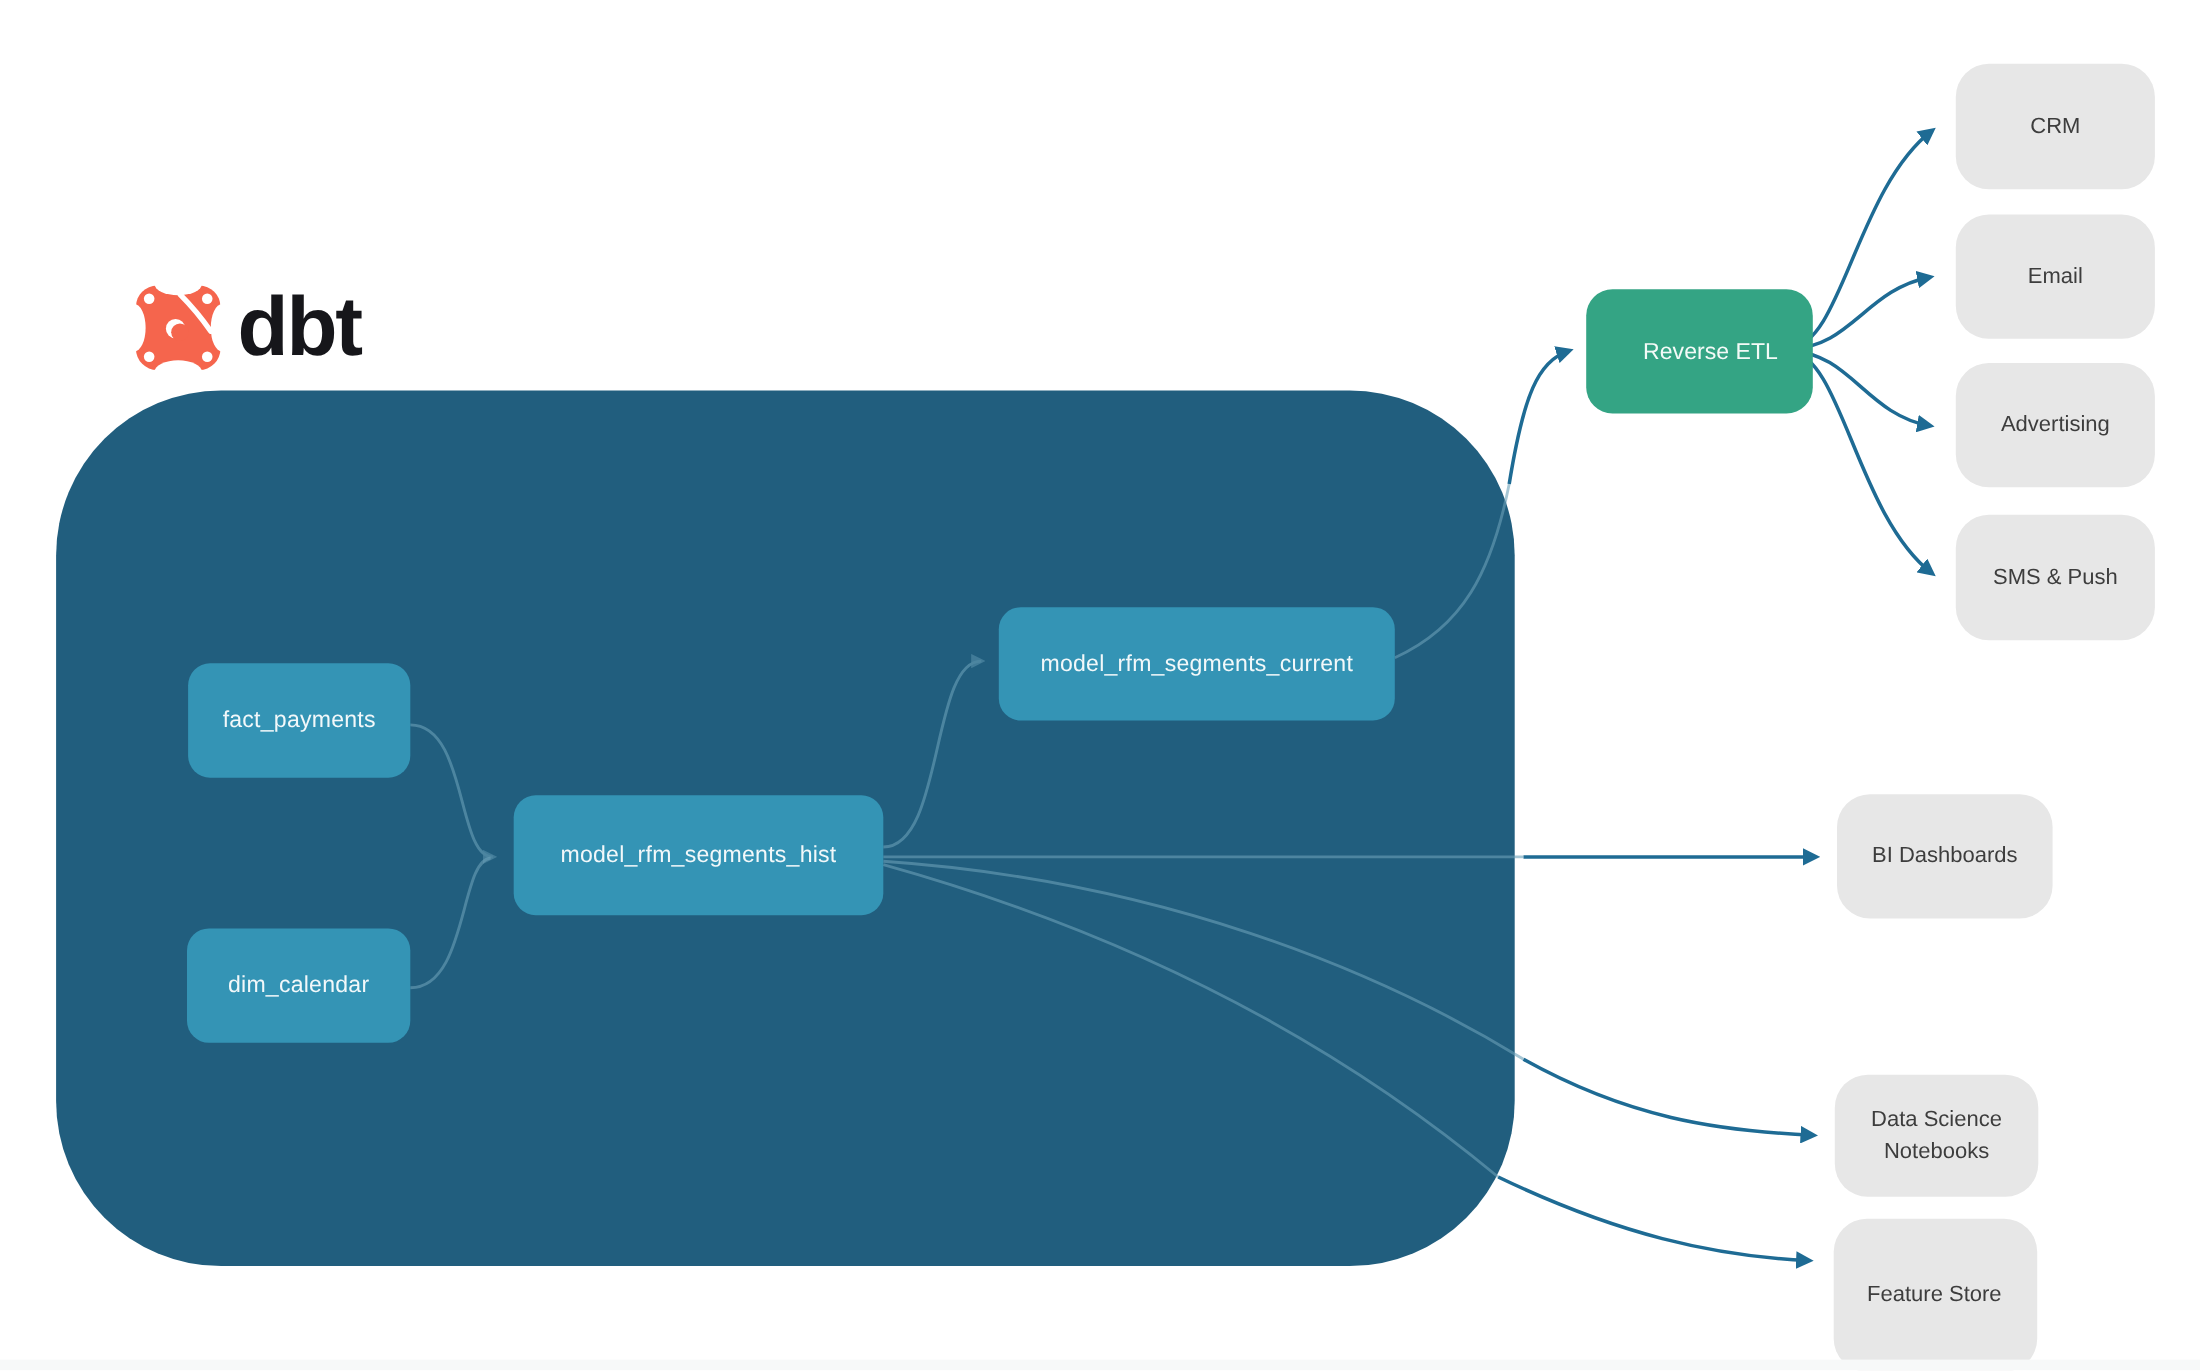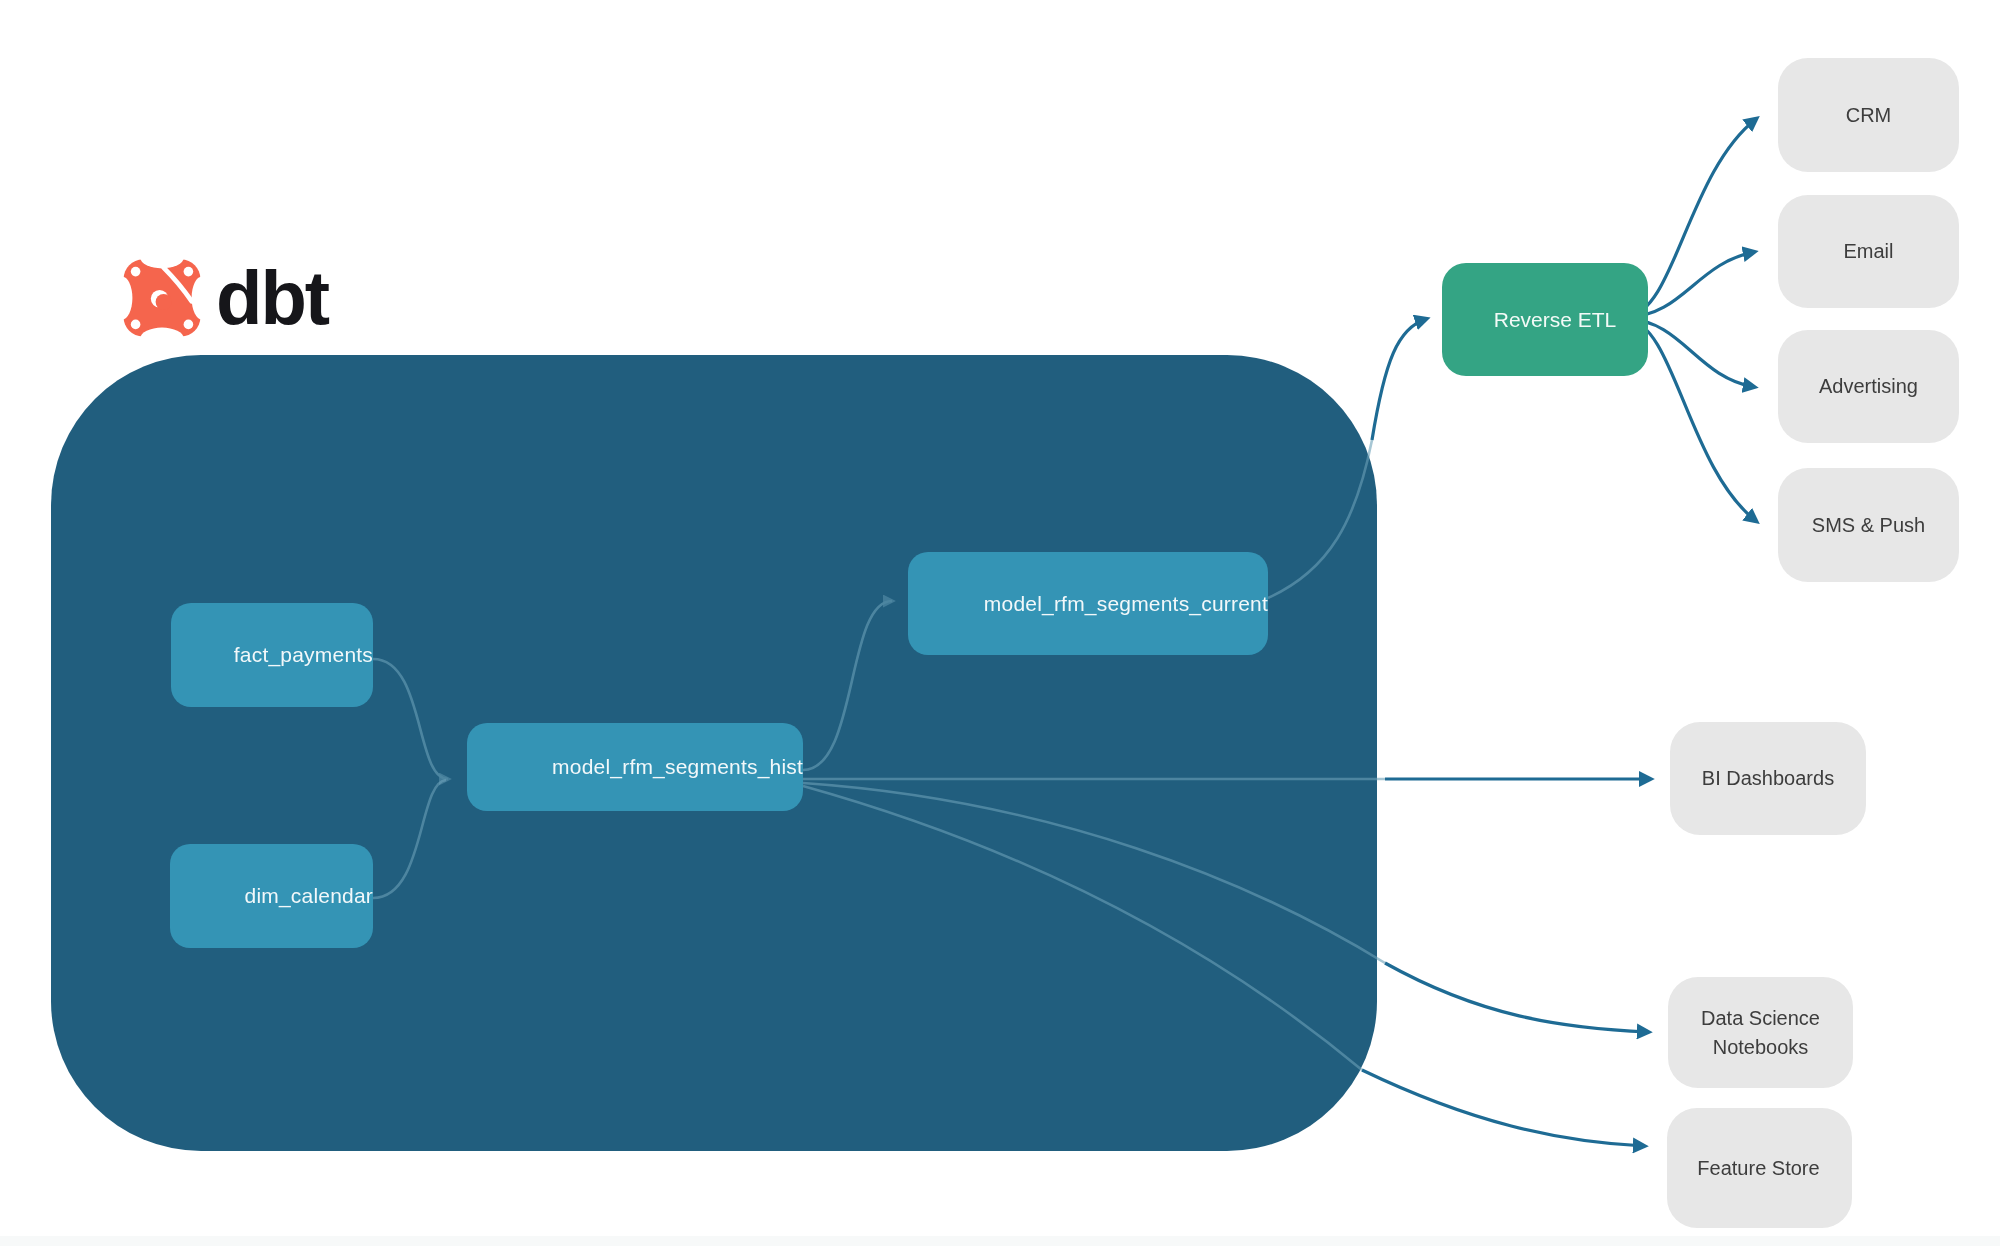"model_rfm_segments_current" .node { justify-content: flex-end -> center }
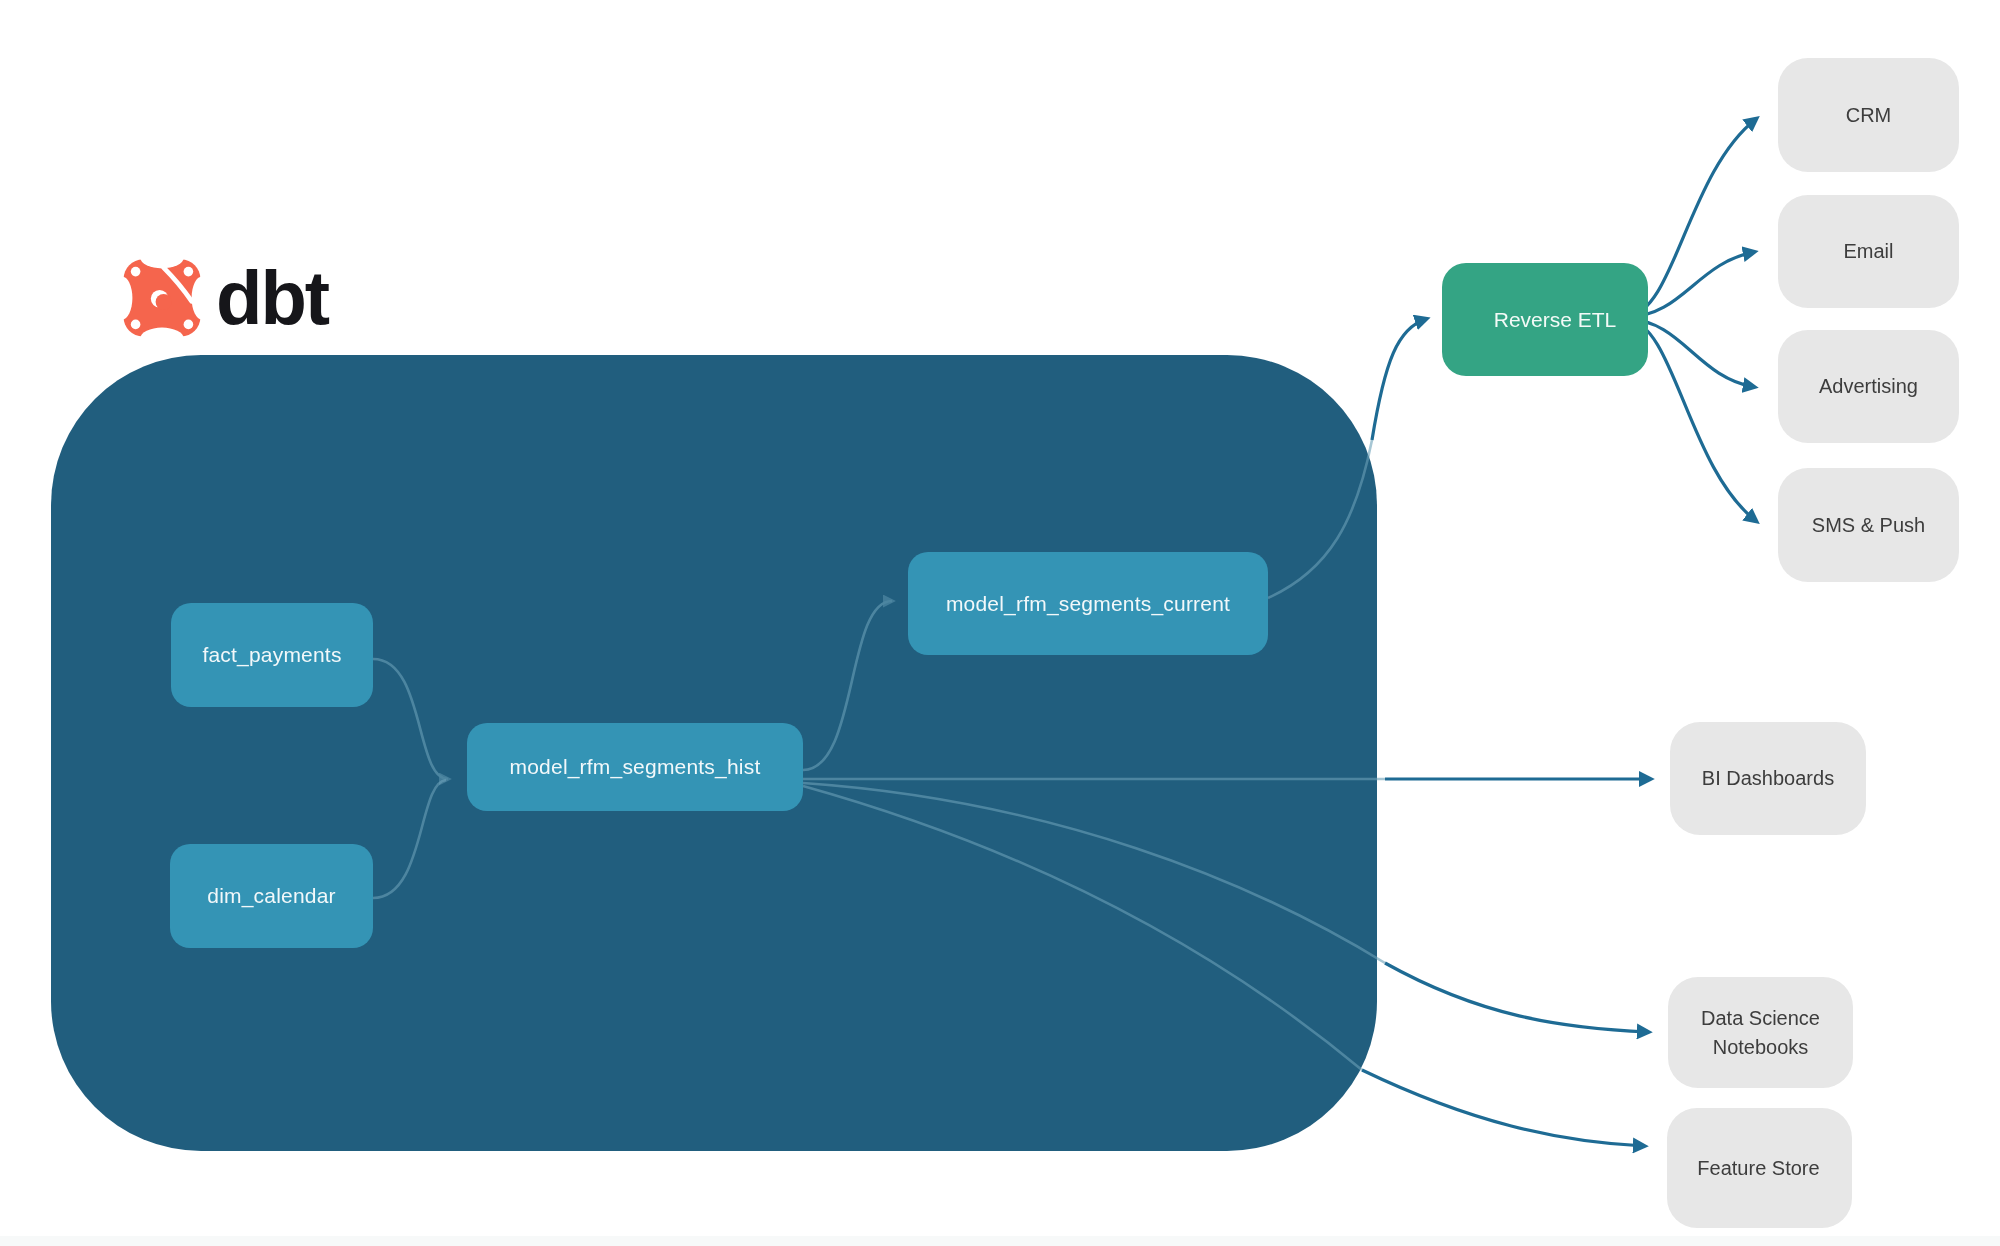"model_rfm_segments_hist" #node-hist { height: 88px -> 109px }
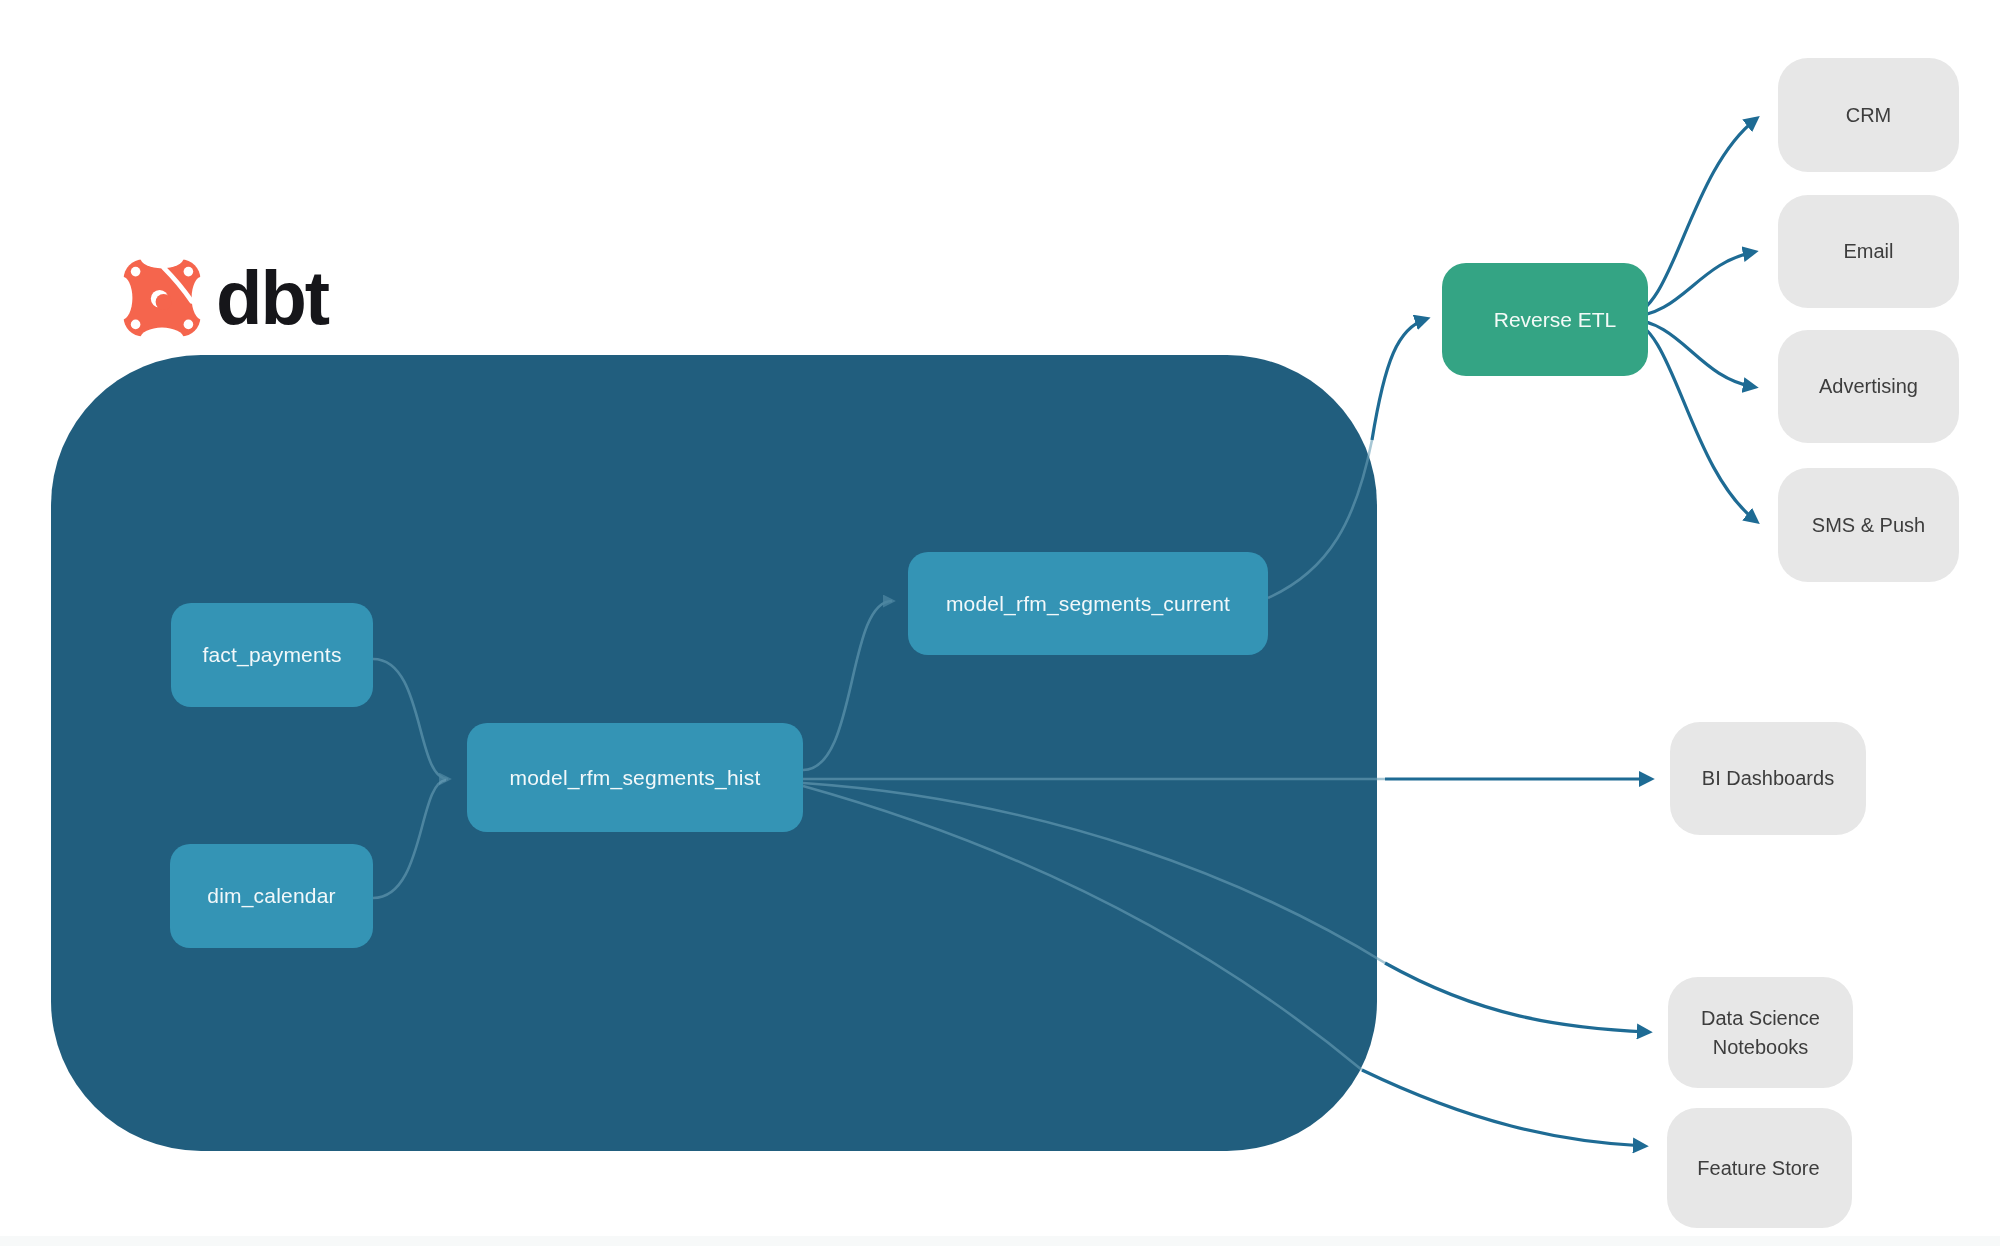"Feature Store" #dest-fs { height: 120px -> 139px }
